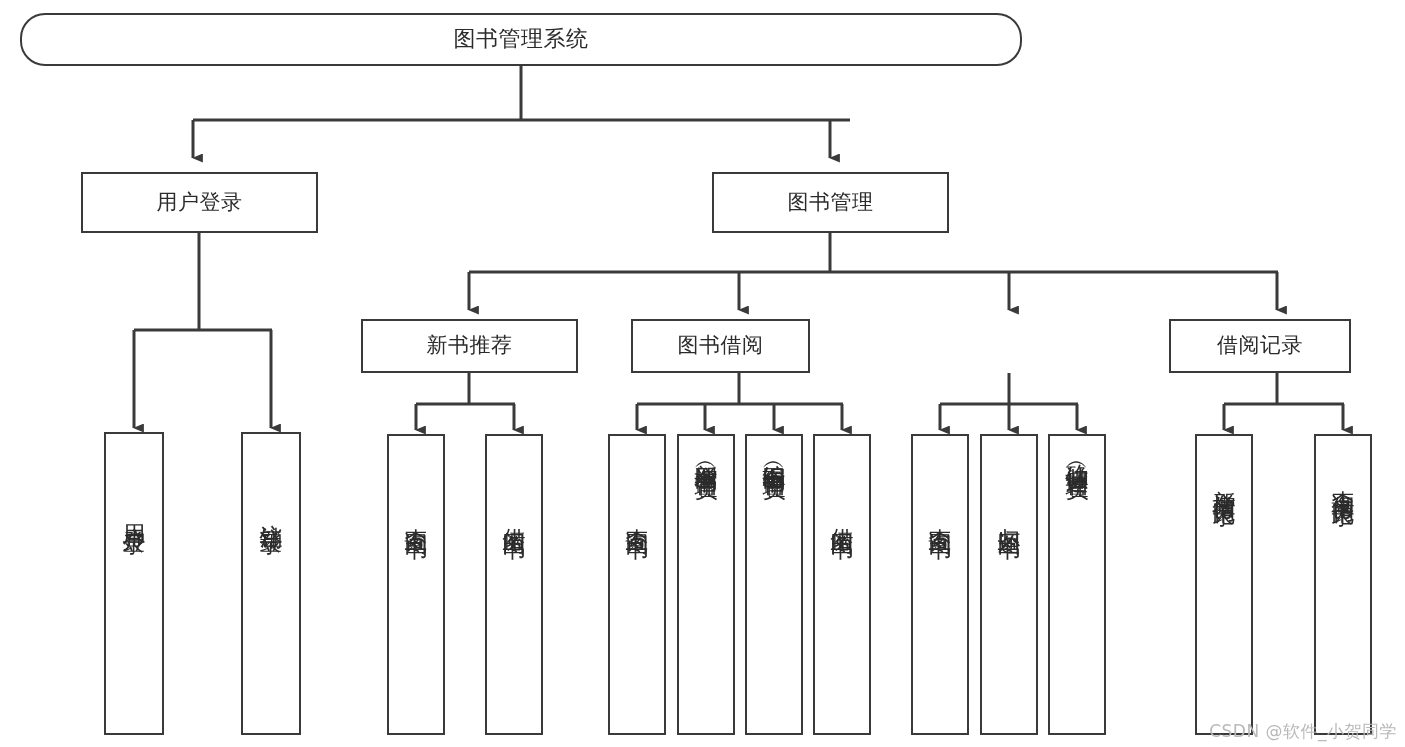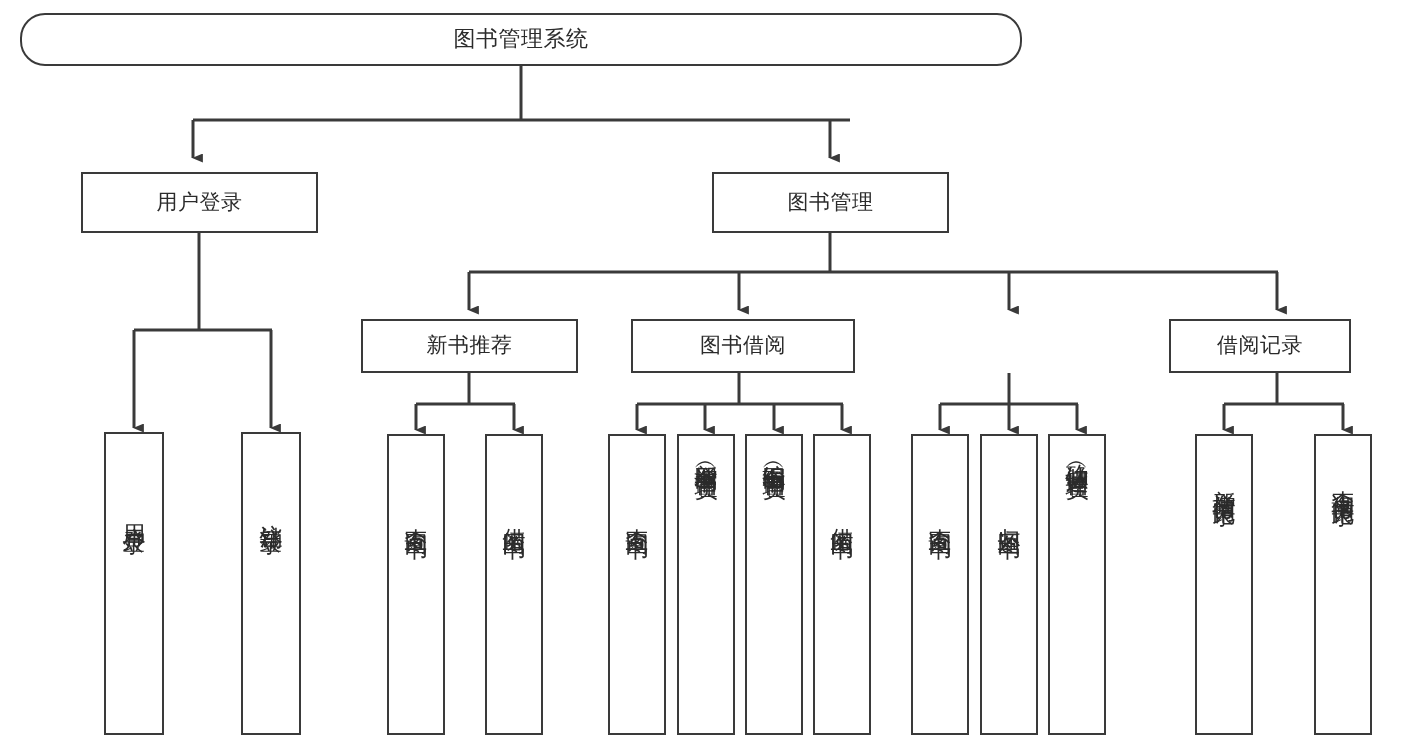"图书借阅" div.node { width: 224px -> 179px }
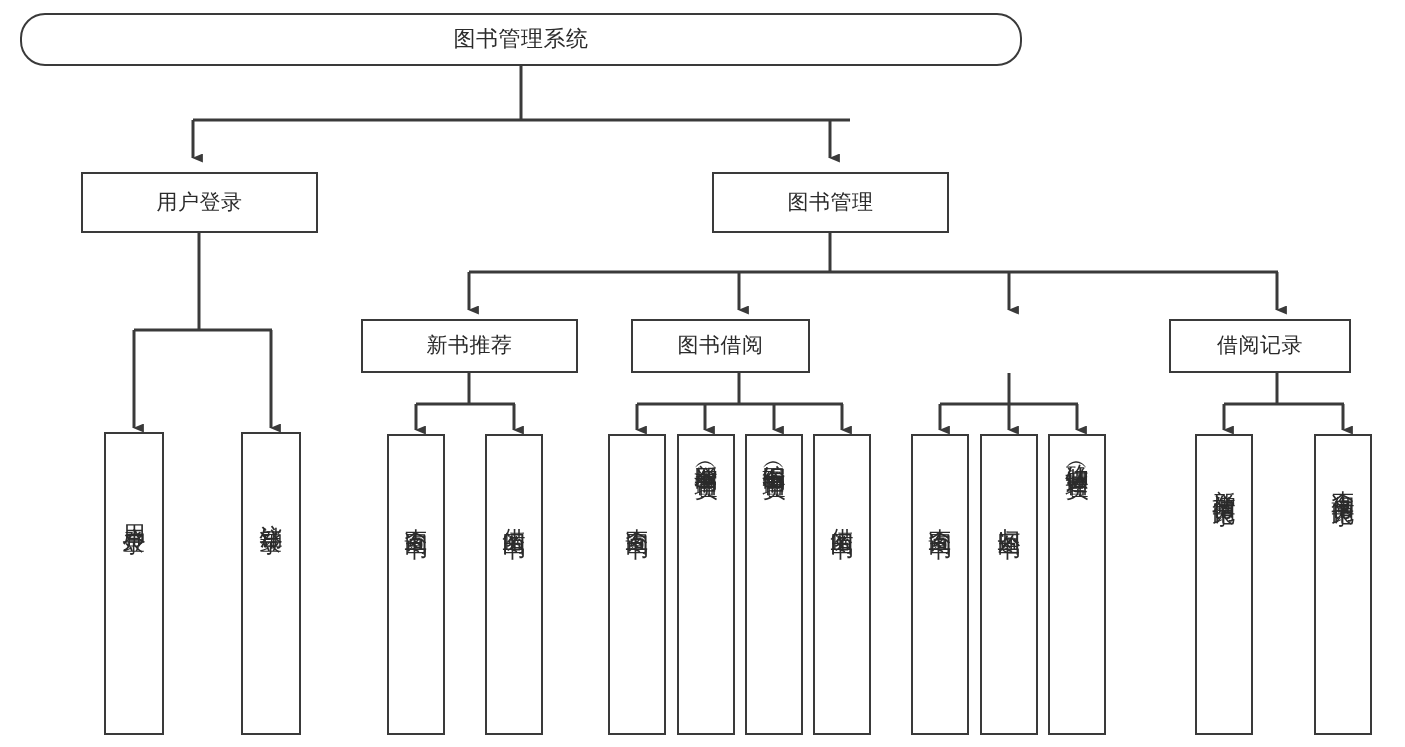"CSDN @软件_小贺同学" div.watermark { html: none -> <div>CSDN @软件_小贺同学</div> }
